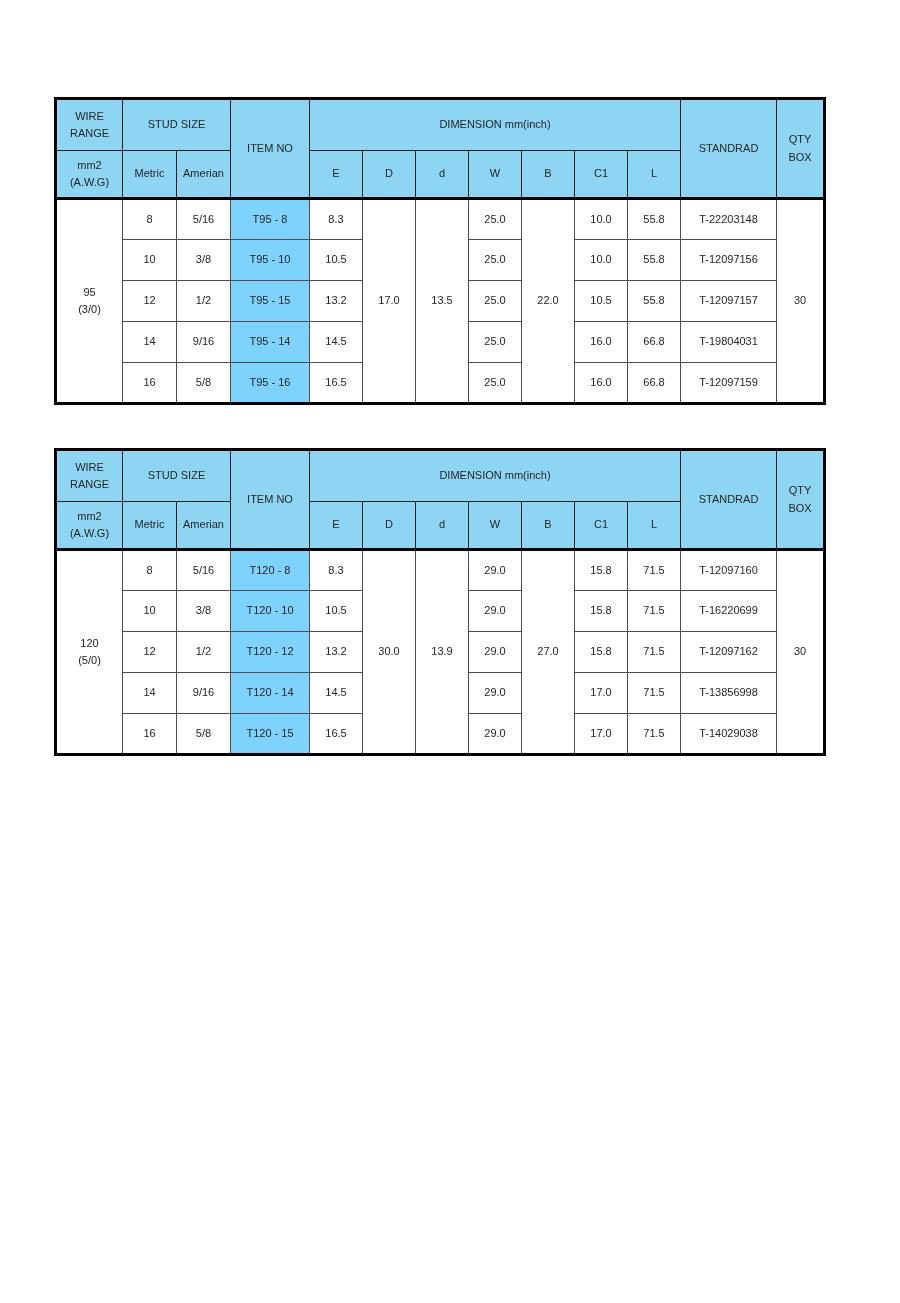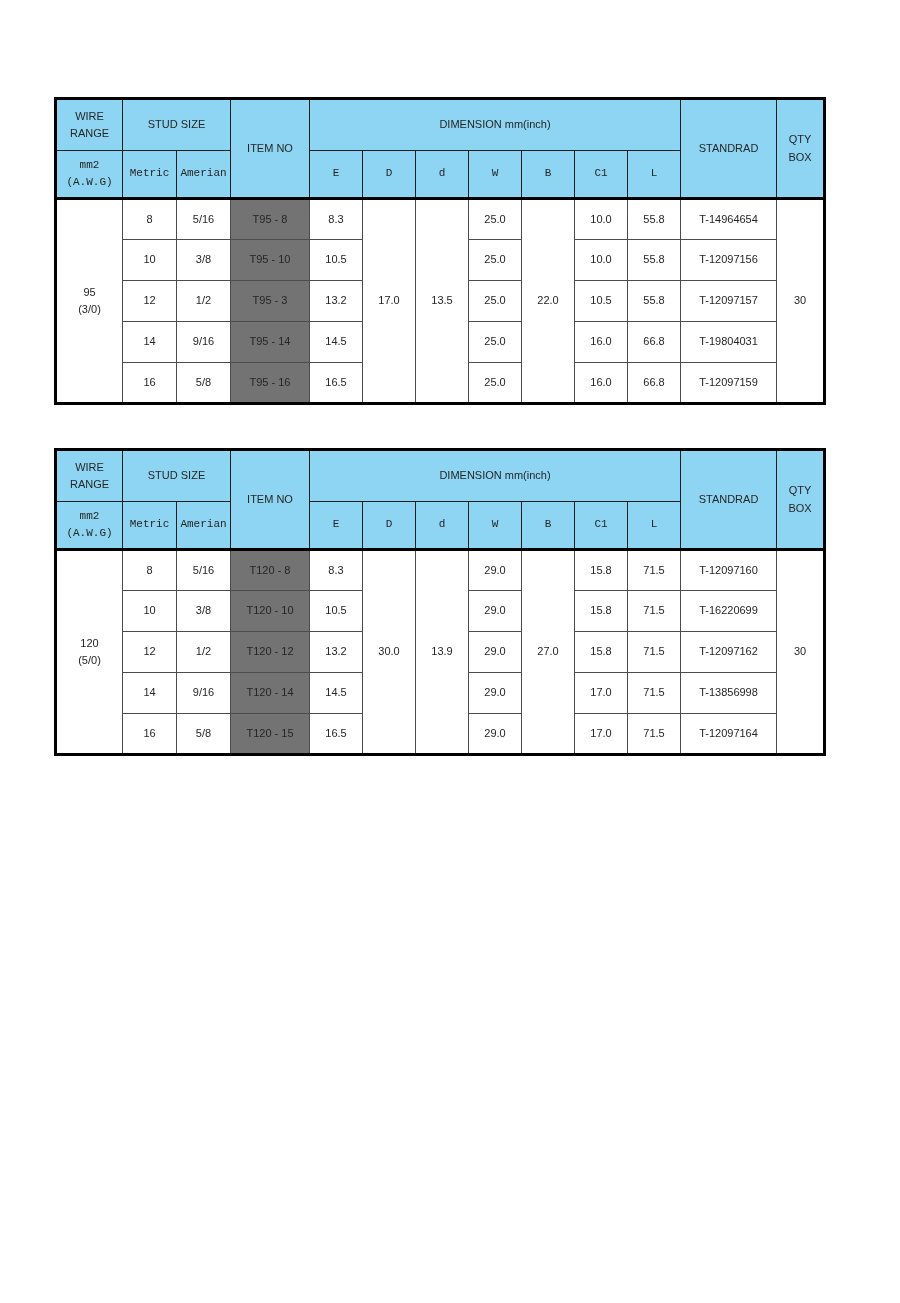"mm2 (A.W.G)" table.spec thead tr.hr2 { font-family: Liberation Mono, monospace -> none }
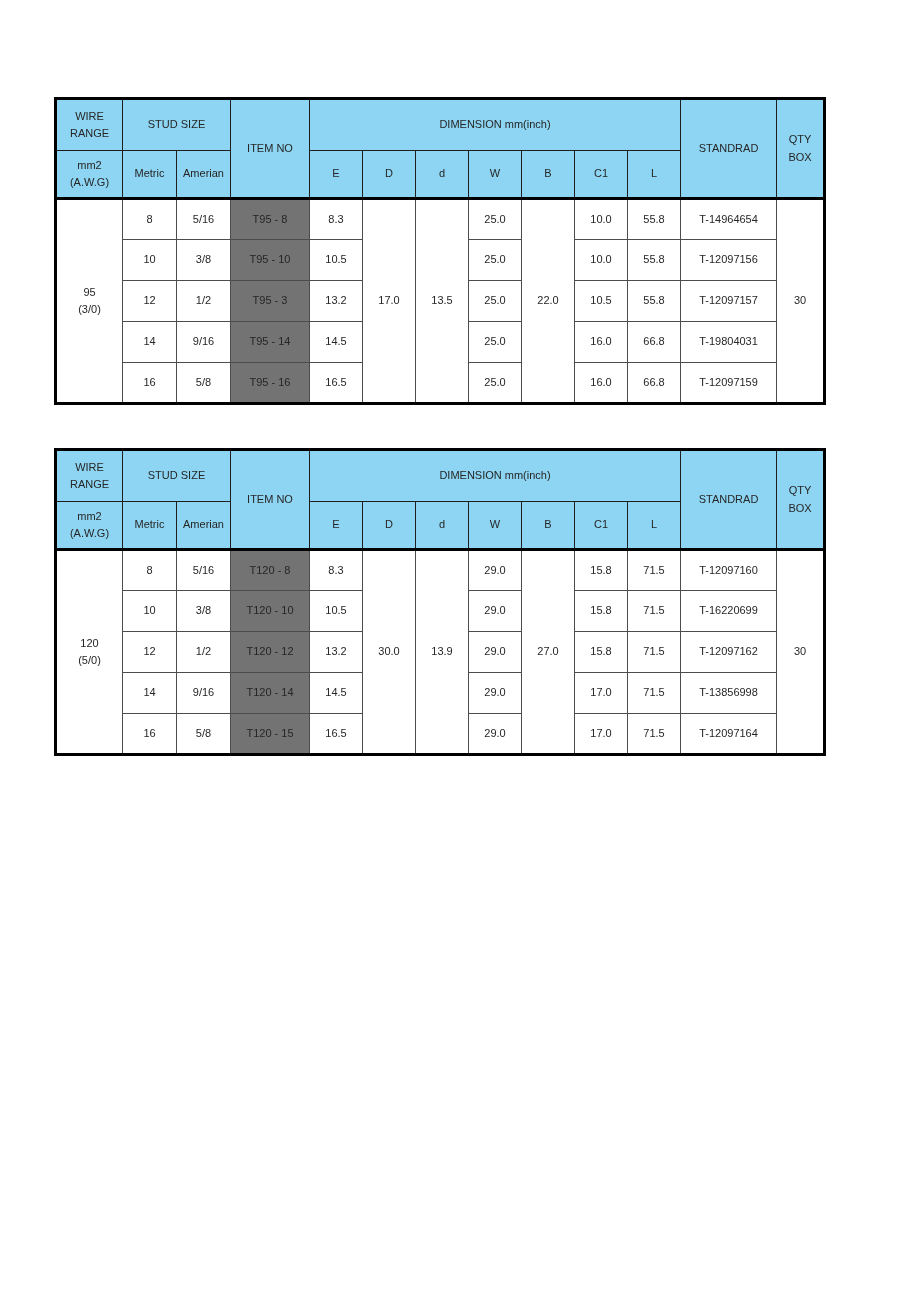"T95 - 8" td.gray { background: #737373 -> #7dd3fc }
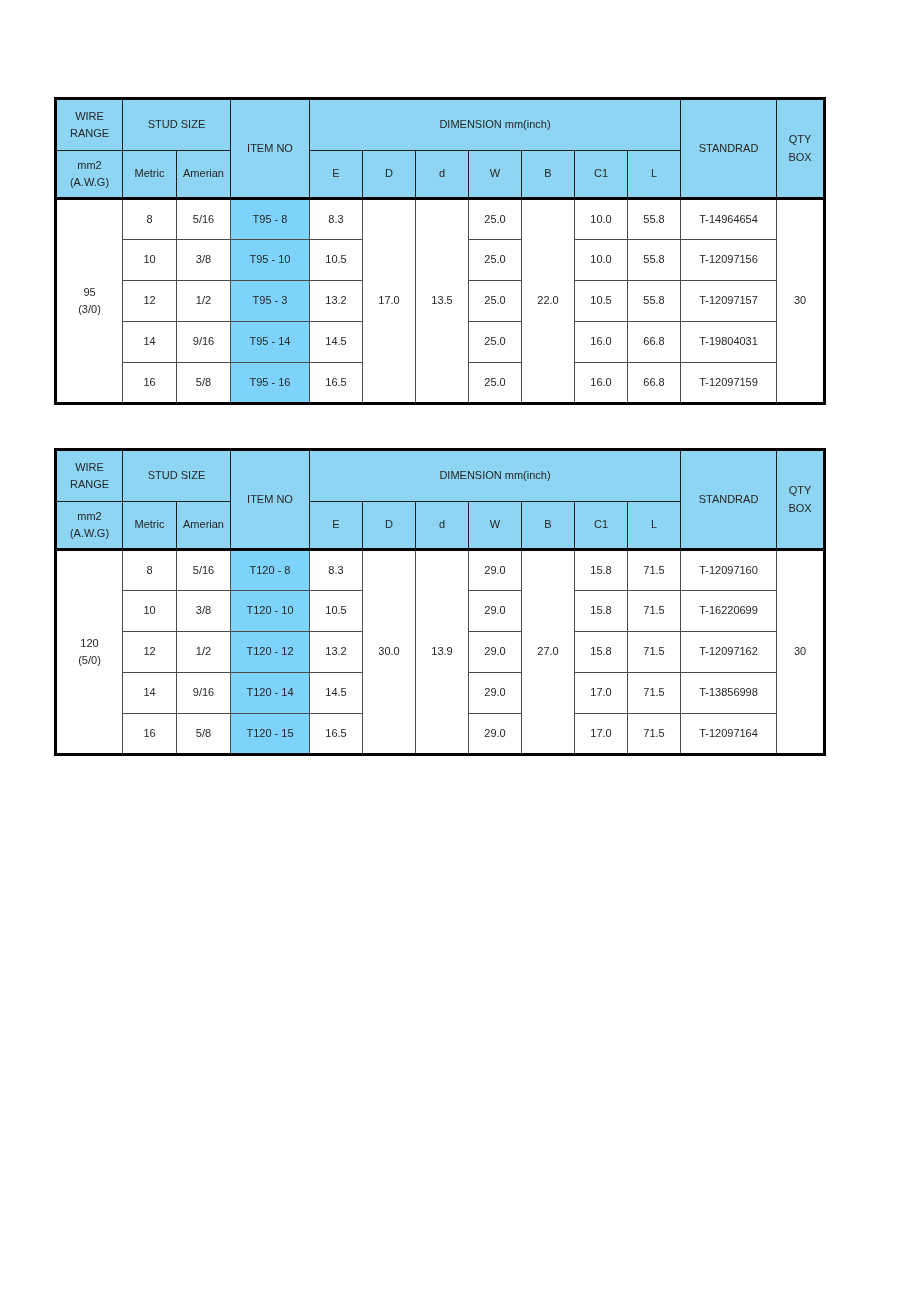"T-14964654" td { text: T-14964654 -> T-22203148 }
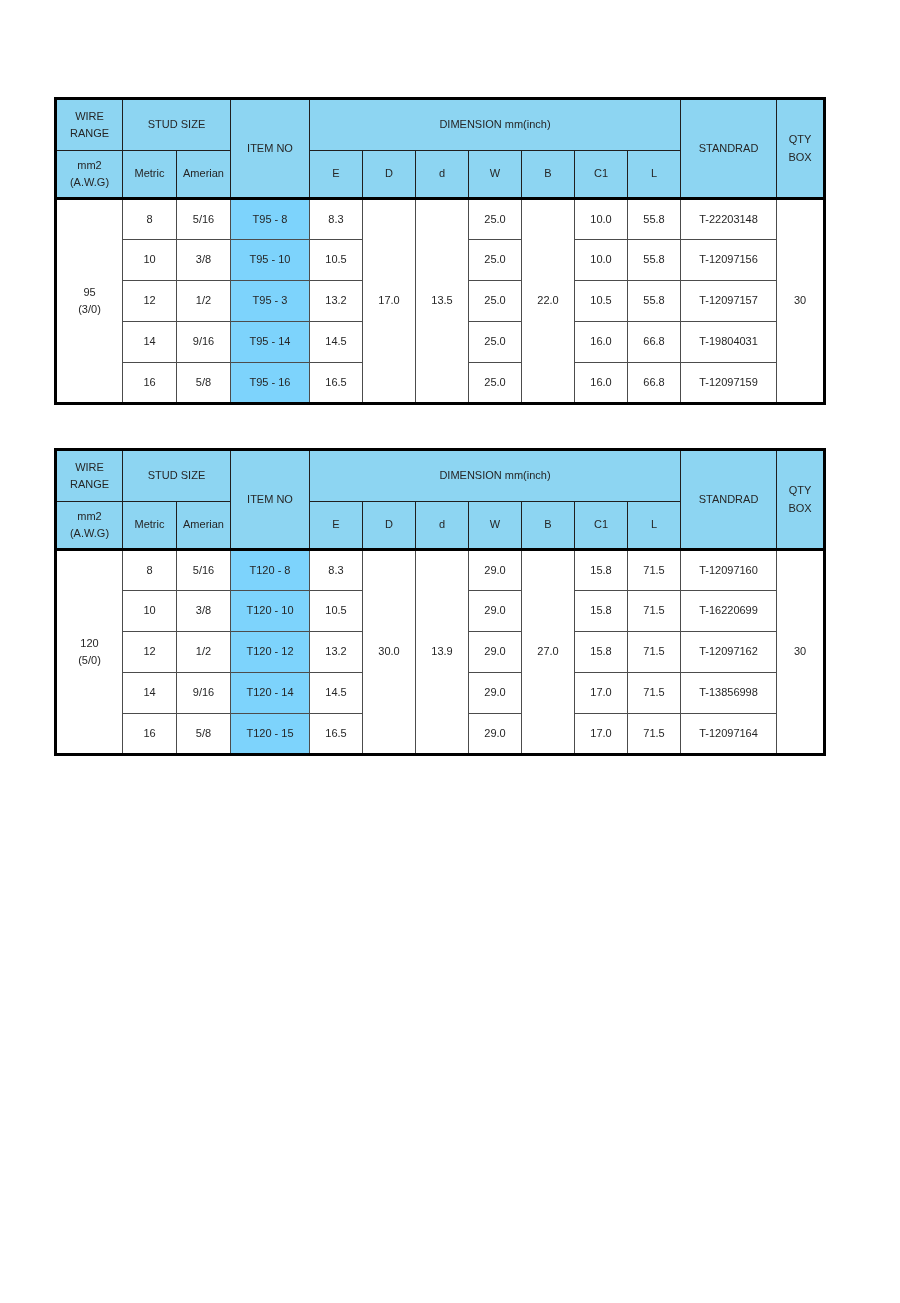"T95 - 3" td.gray { text: 3 -> 15 }
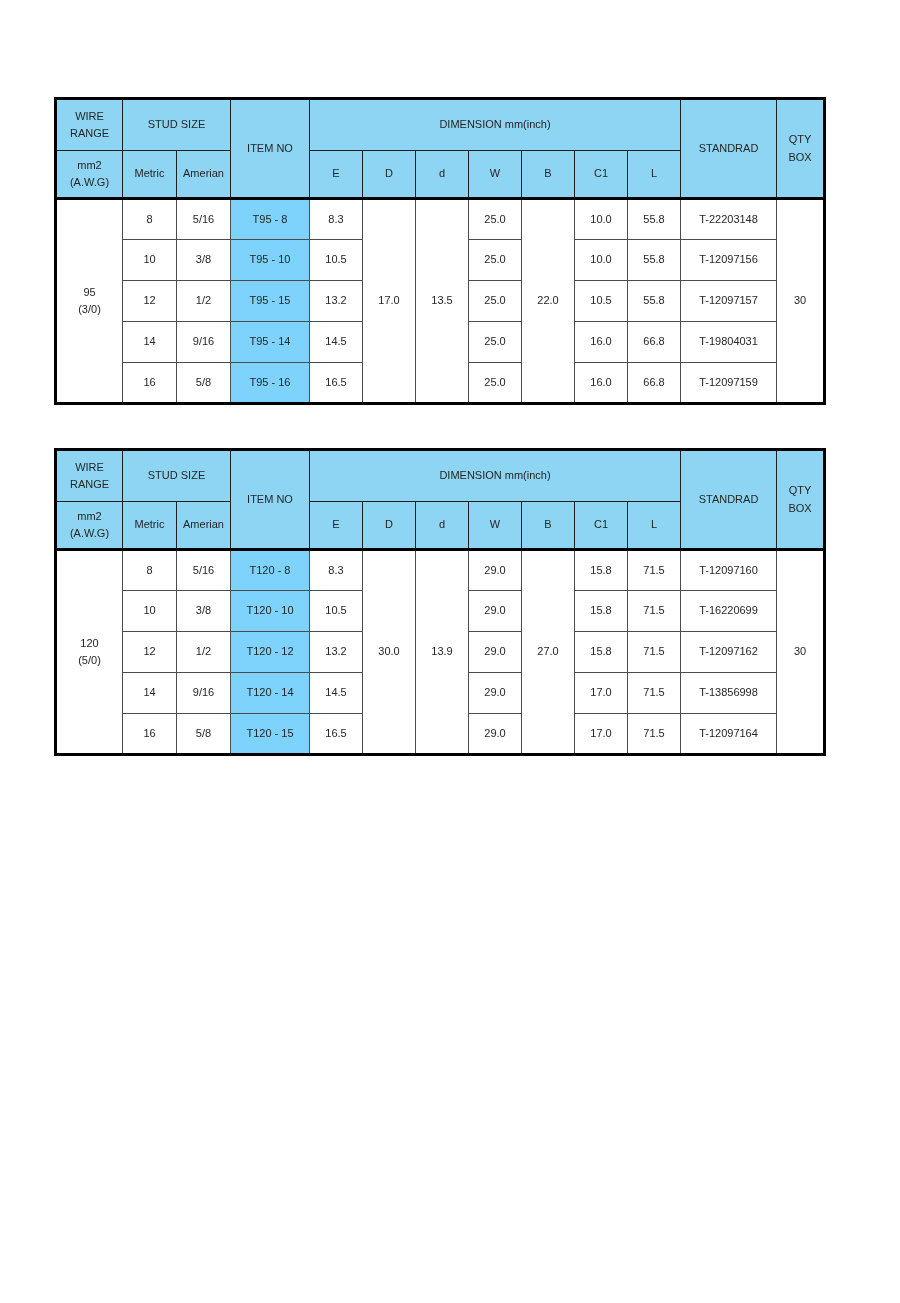"T-12097164" td { text: T-12097164 -> T-14029038 }
